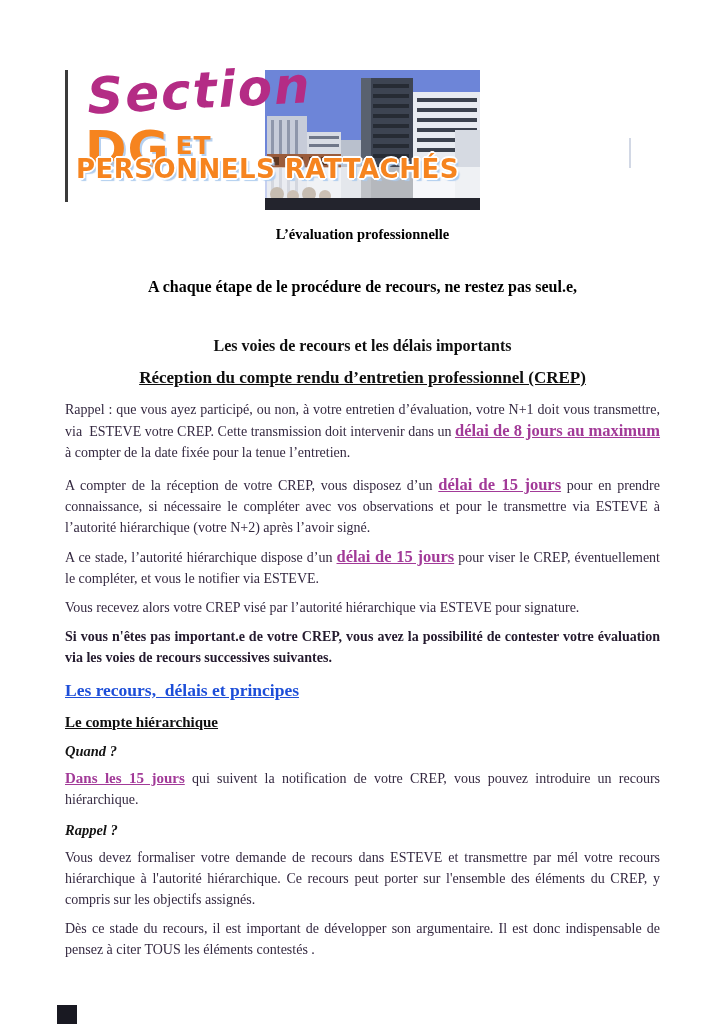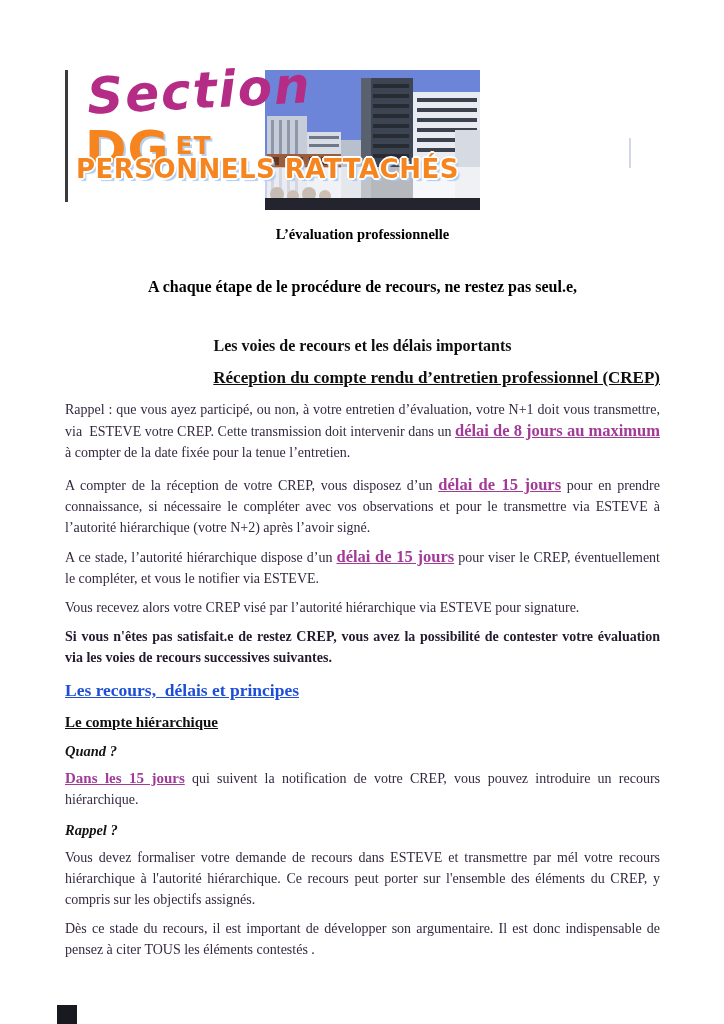"Réception du compte rendu d’entretien" .h-center2 { text-align: right -> center }
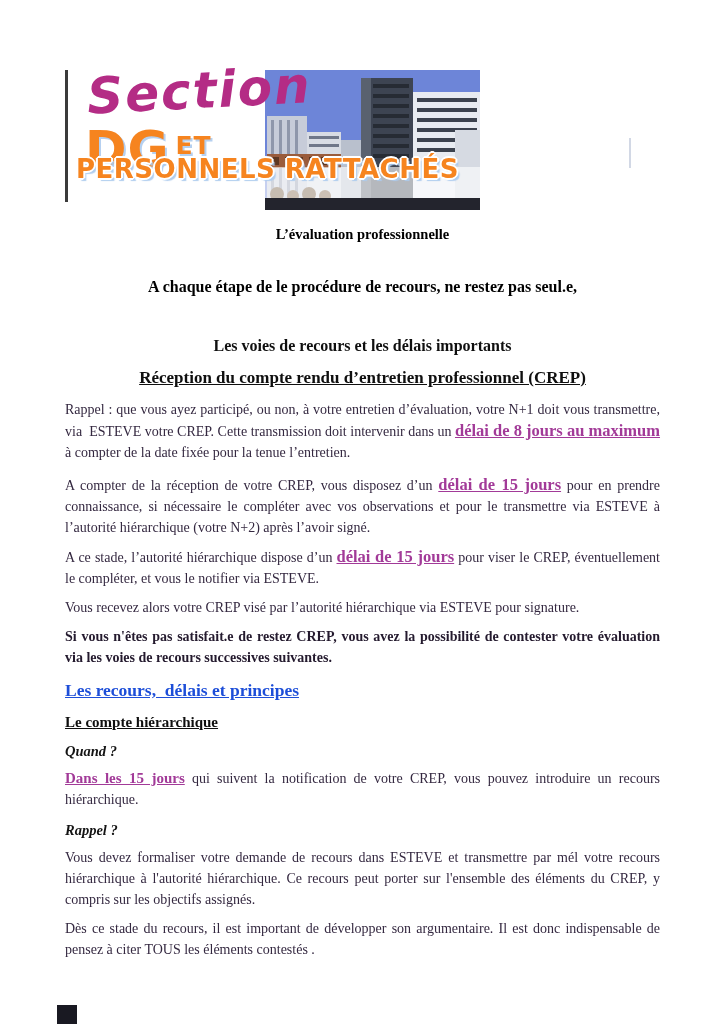"Si vous n'êtes pas satisfait.e" p.body { text: satisfait.e de restez -> important.e de votre }
